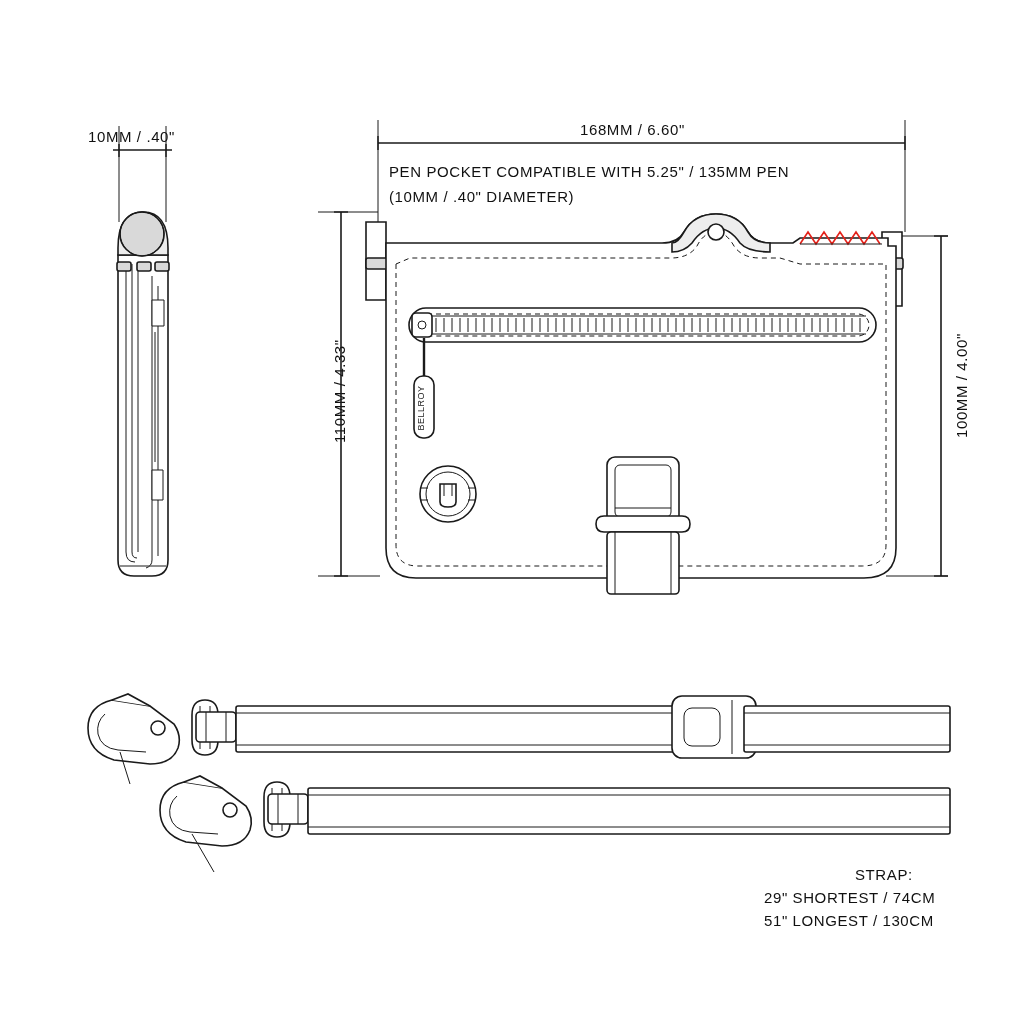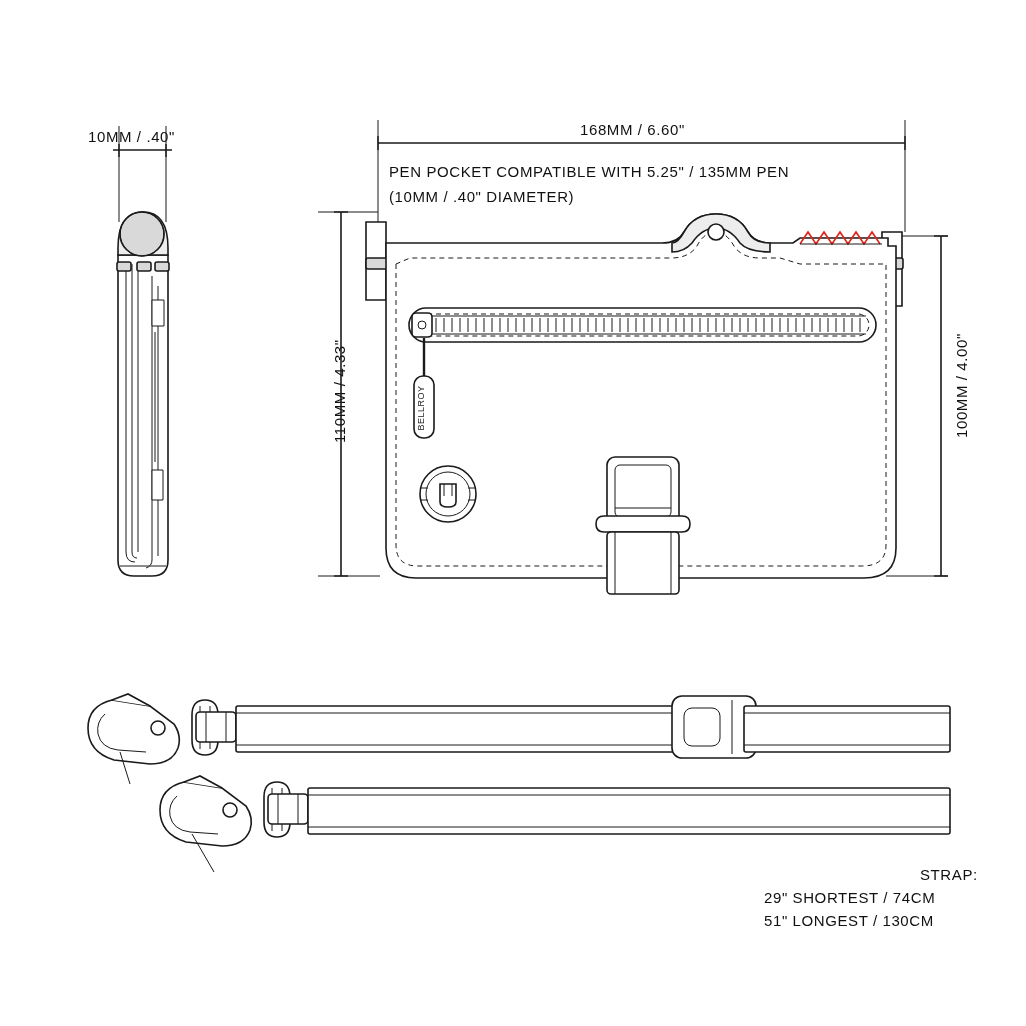"STRAP:" div.lbl { left: 920px -> 855px }
